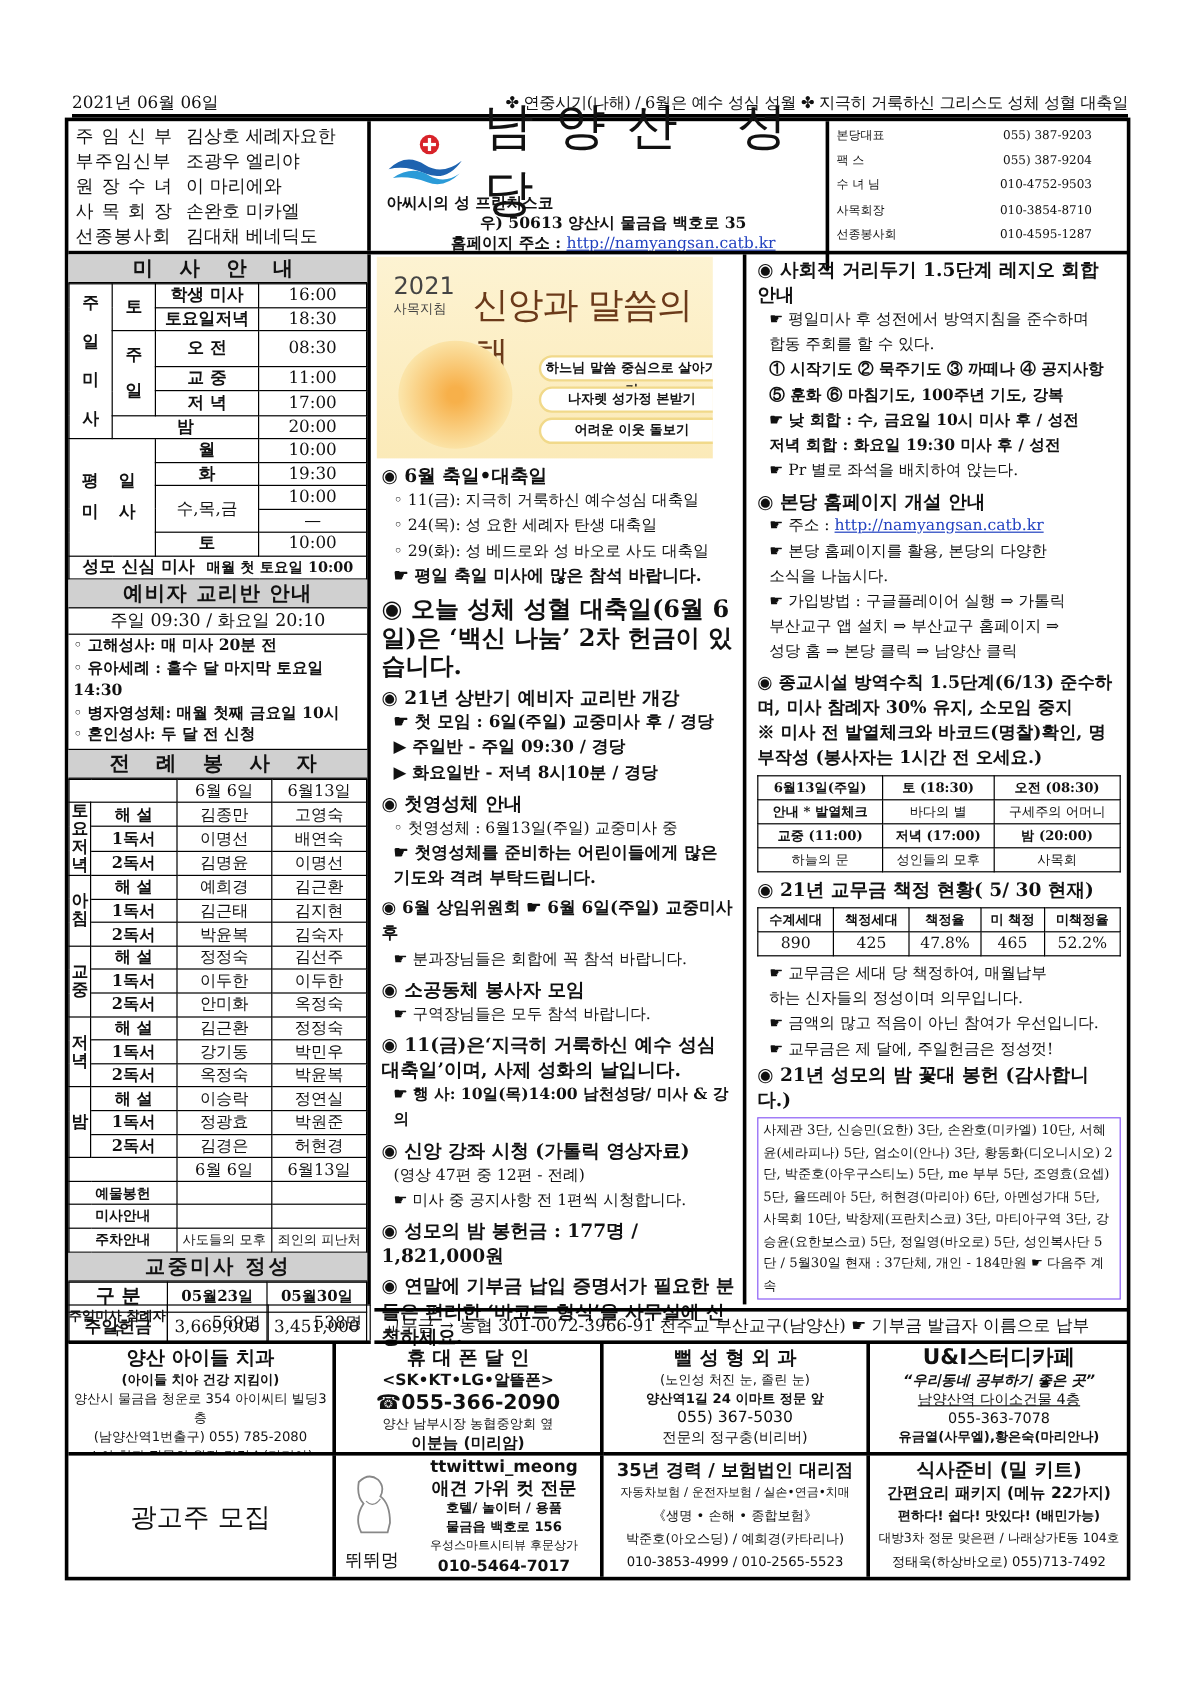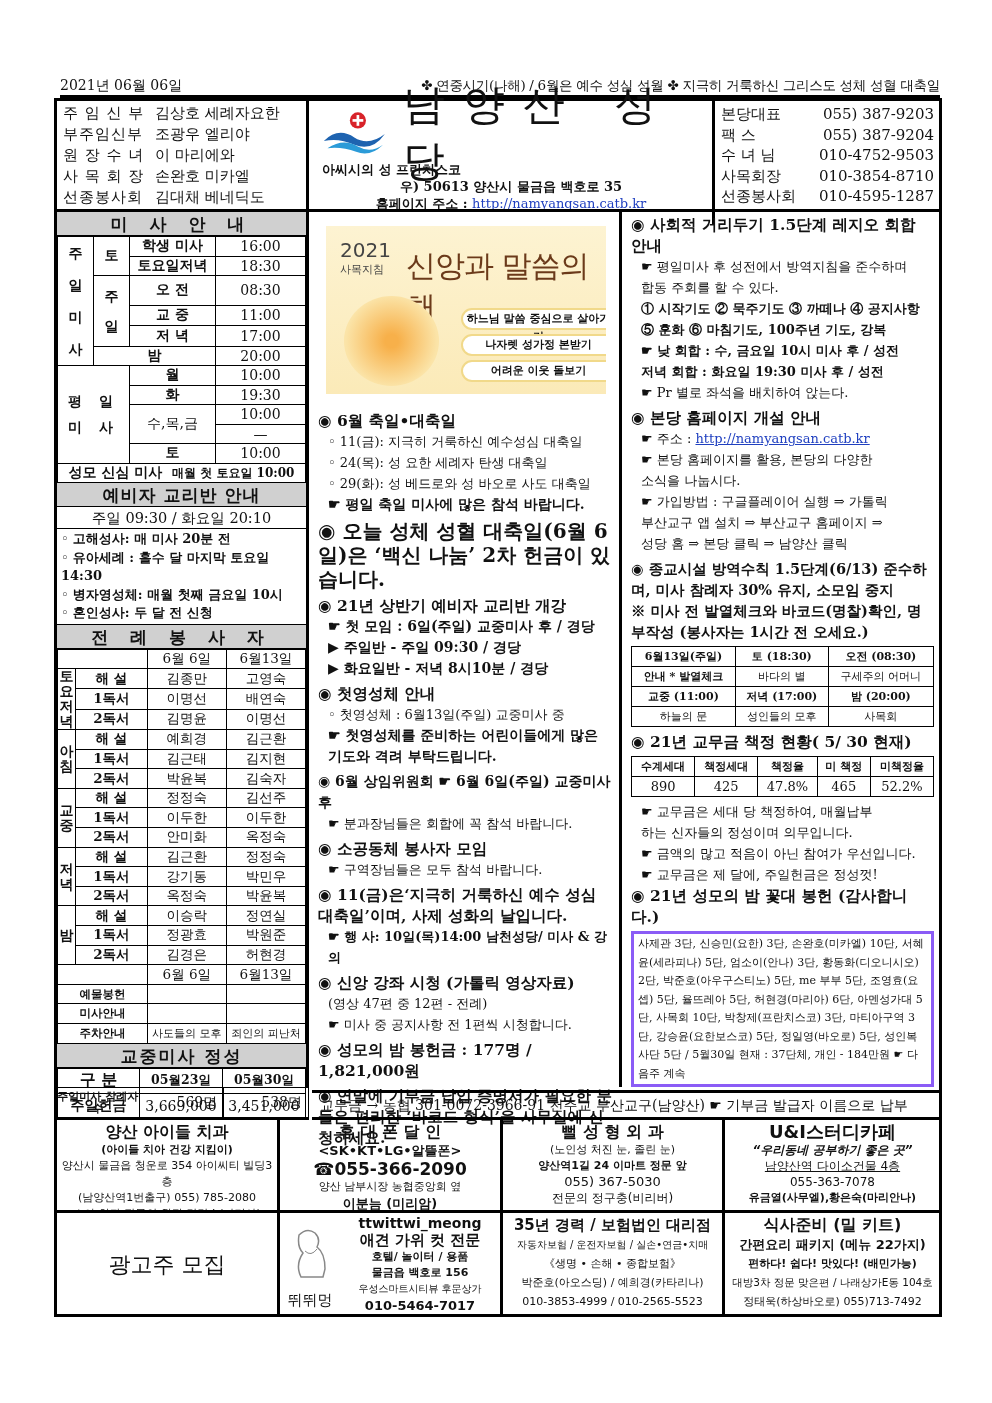"본당대표" .contacts { font-size: 15px -> 10px; left: 712px -> 688px }
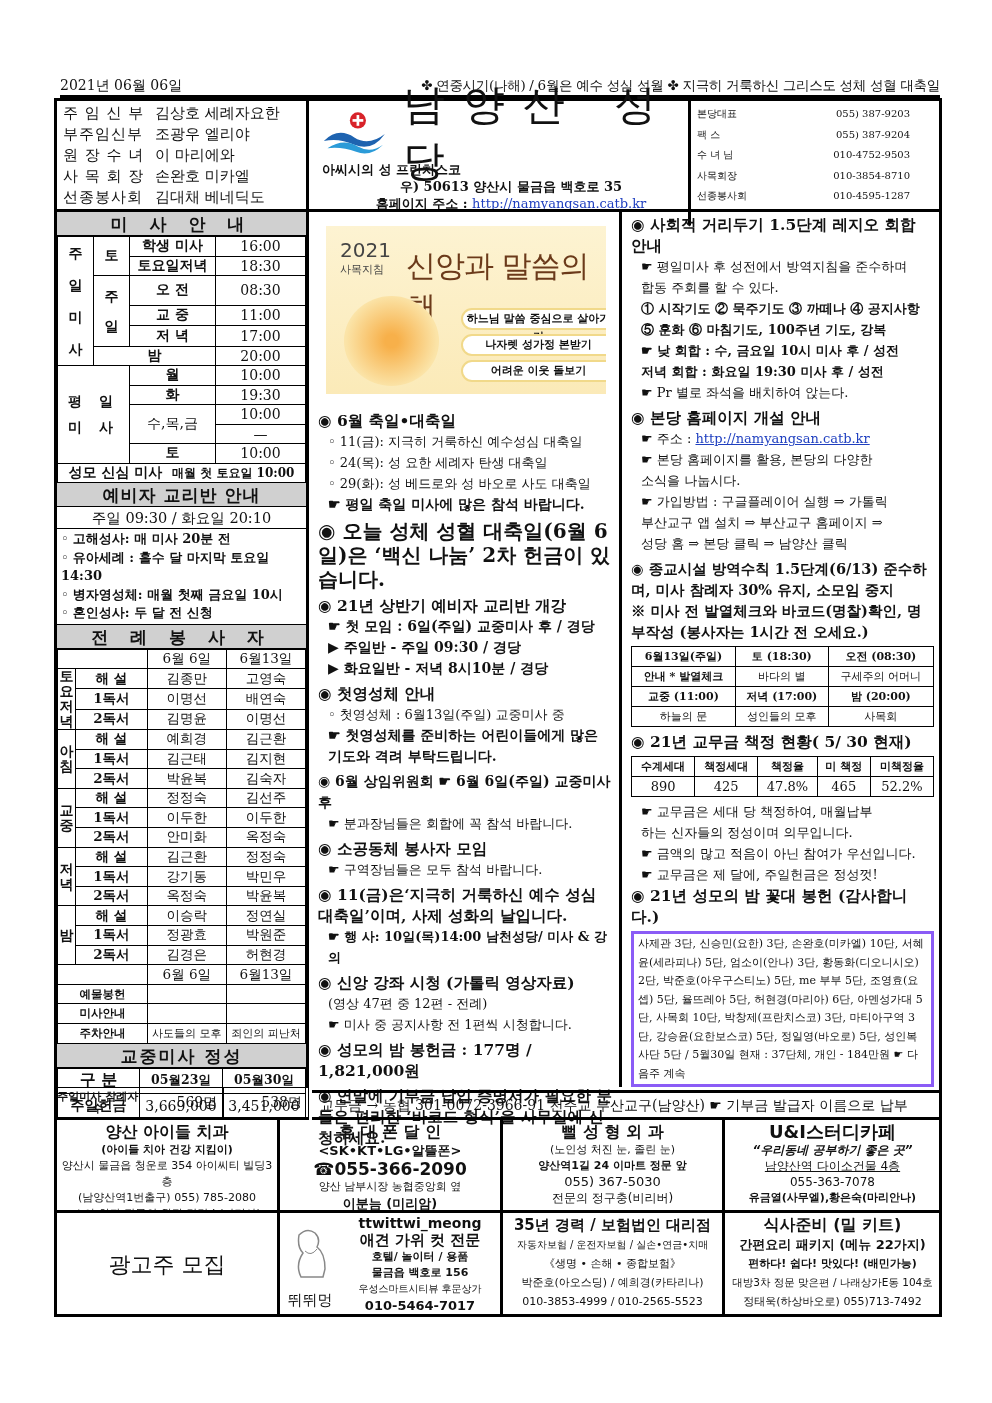"2021" .banner { margin: 14px -> 2px }
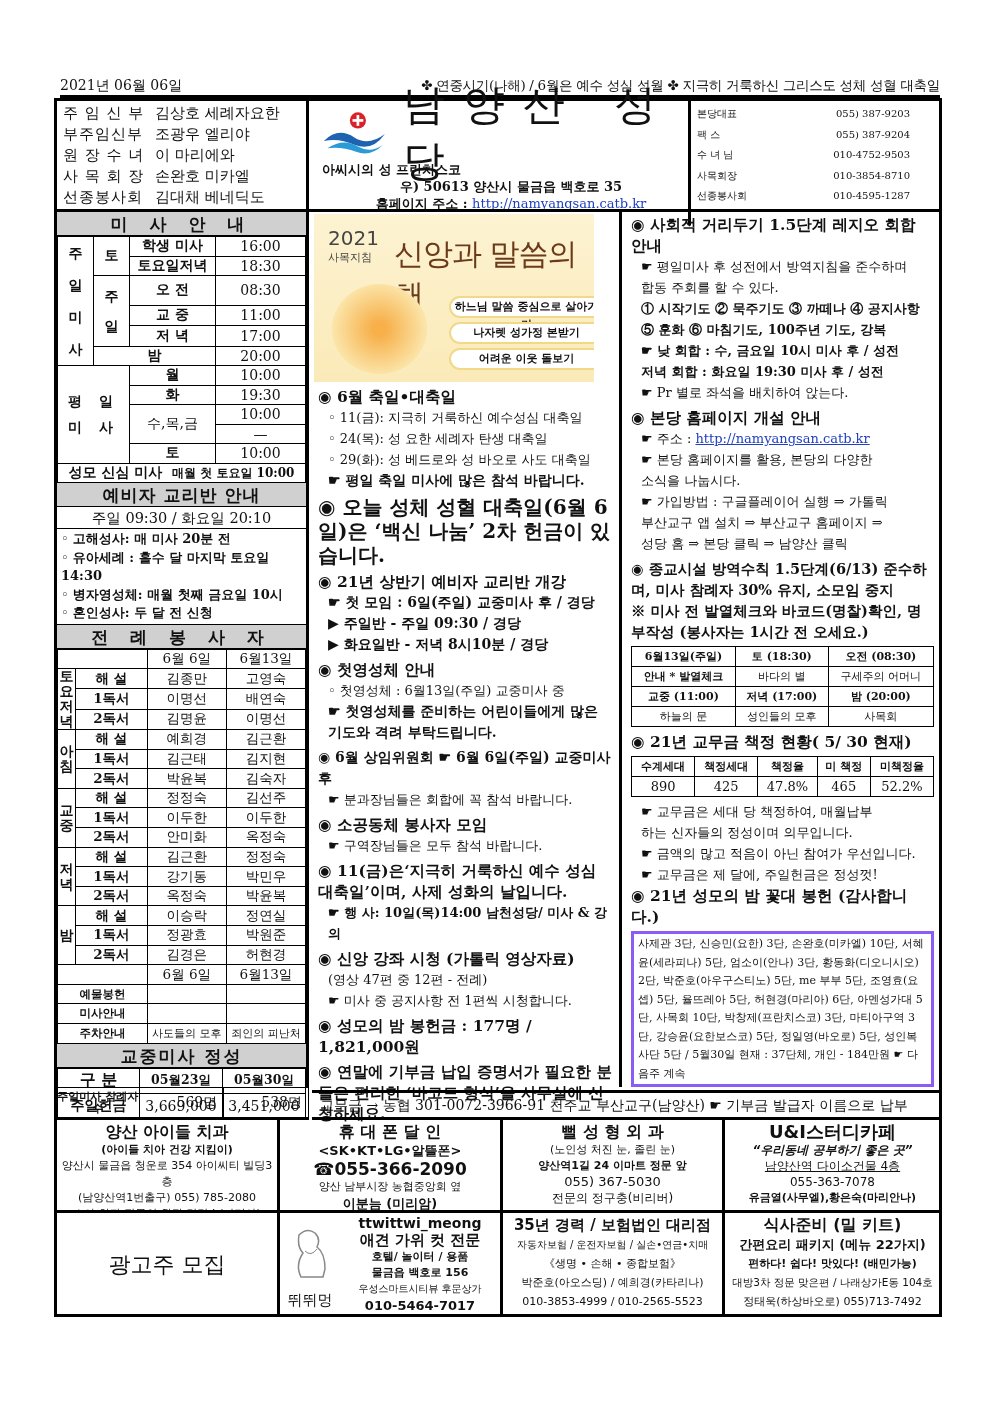"사제관 3단, 신승민(요한) 3단, 손완호(미카엘)" .donor-box { border: 3px solid #8b5cf6 -> 1px solid #8b5cf6 }
